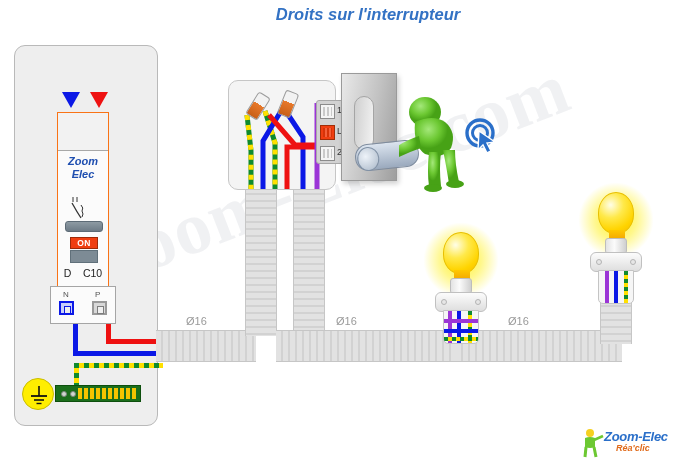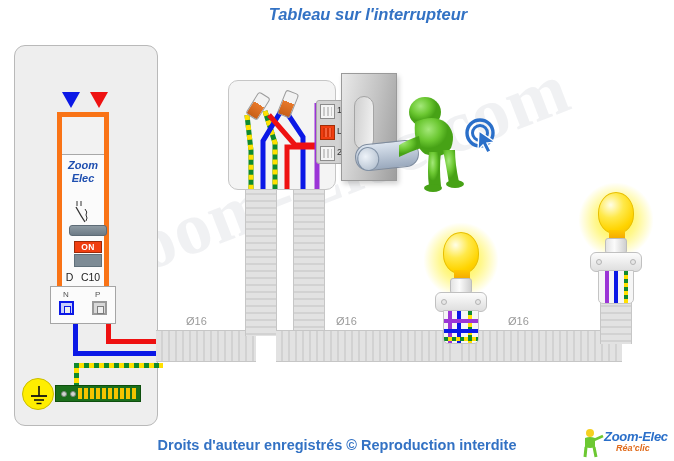"Tableau sur l'interrupteur" div { text: Tableau -> Droits }
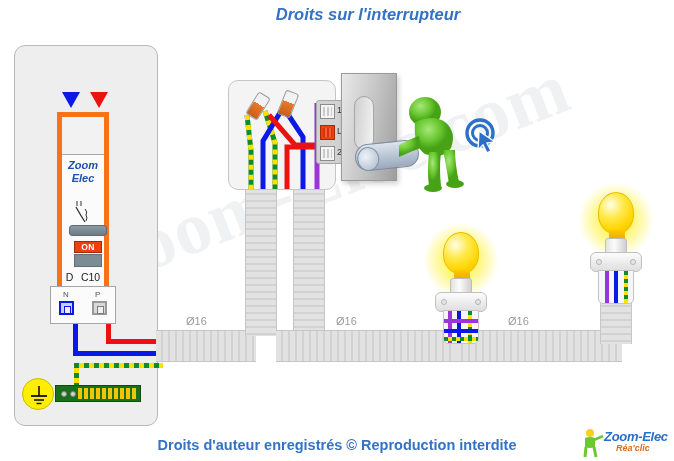"Zoom" .breaker { border: 5px solid #f97316 -> 1px solid #f97316 }
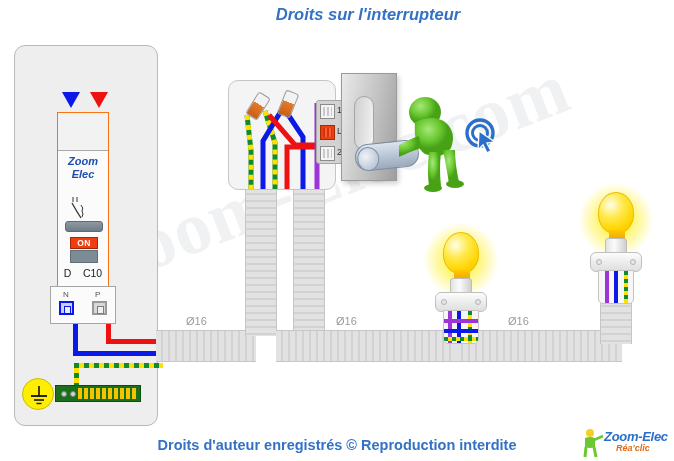"Droits d'auteur enregistrés ©" div.footer-title { html: <div>Droits d'auteur enregistrés © Reproduction interdite</div> -> none }
